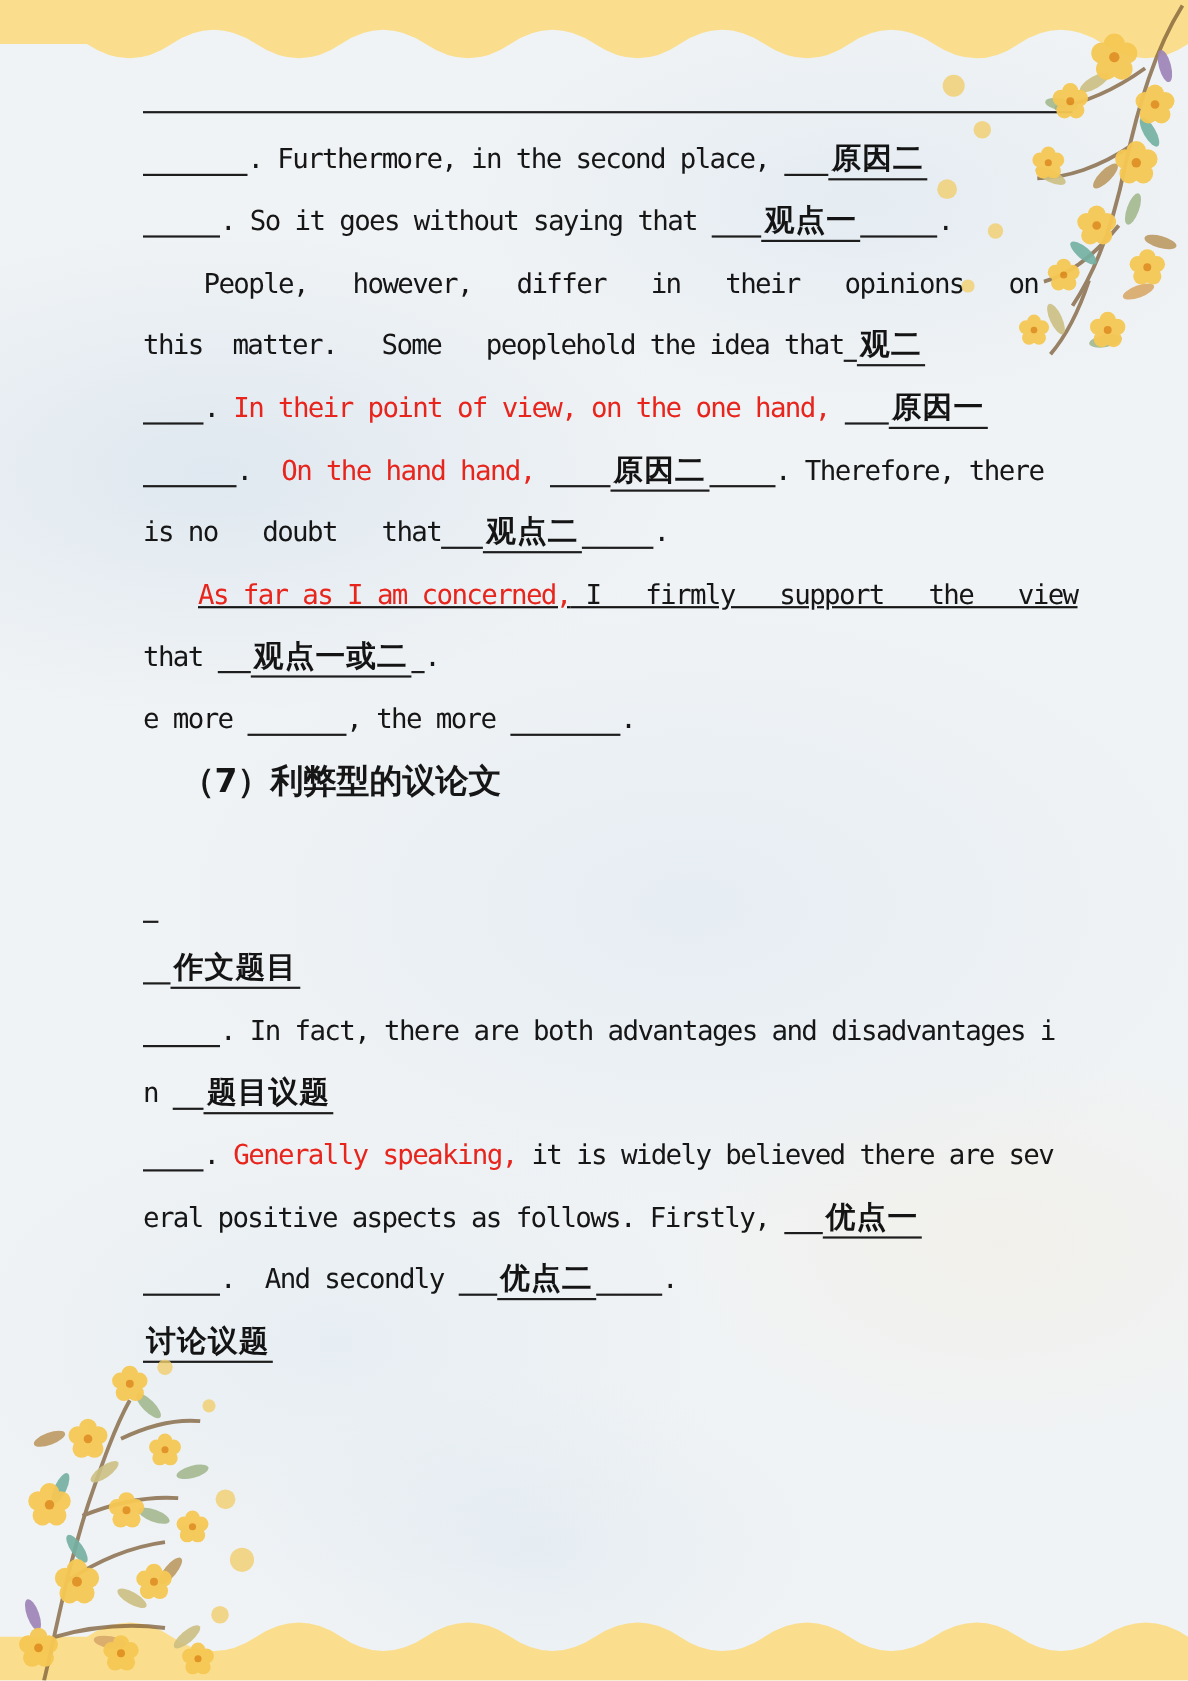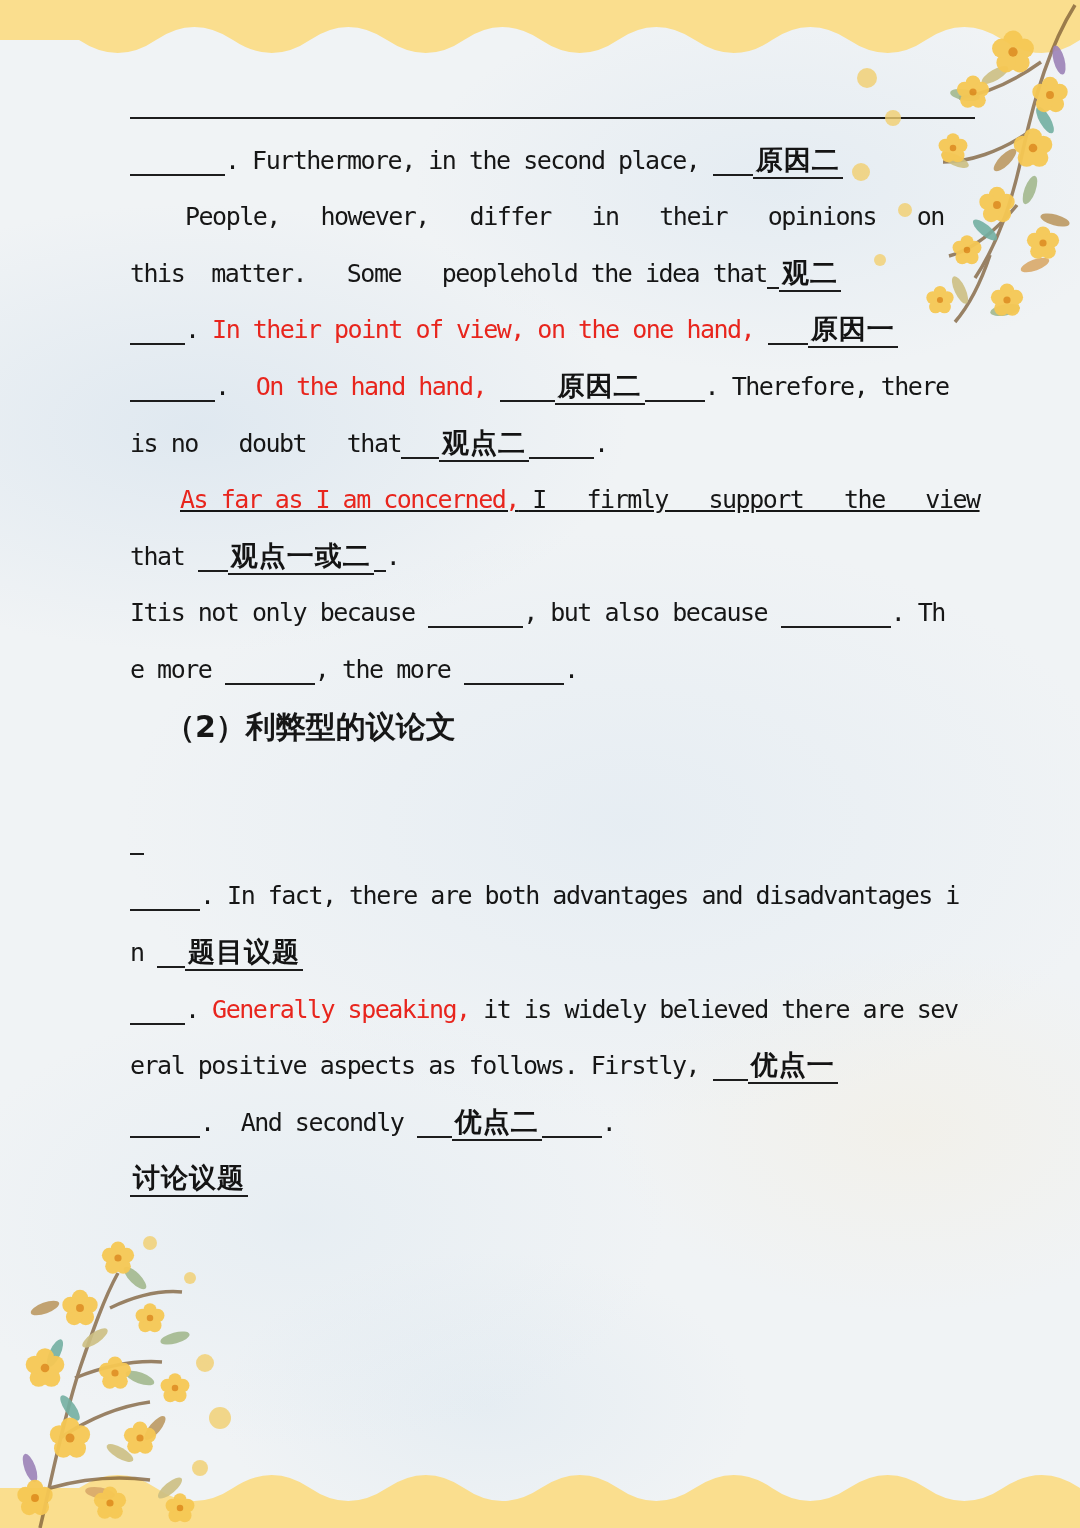". Furthermore, in the second" .content { top: 76px -> 60px }
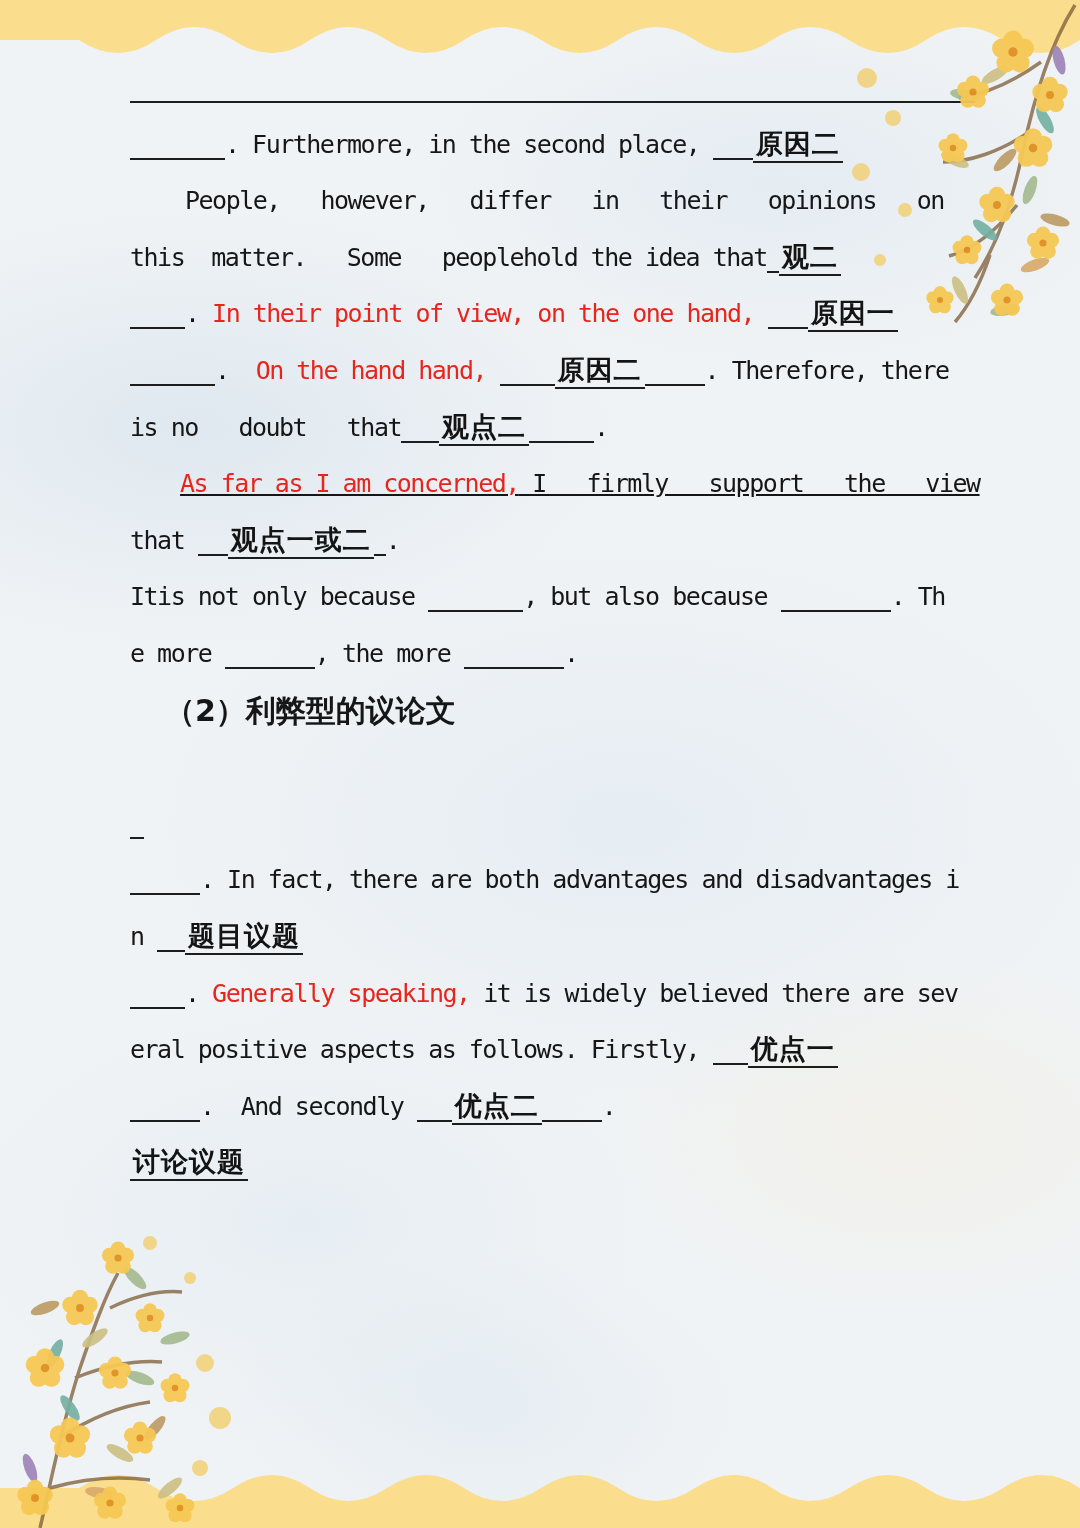". So it goes without" div.line { html: none -> <div><span></span><span>. So it goes without saying that </span><span></span><span>观点一</span><span></span><span>.</span></div> }
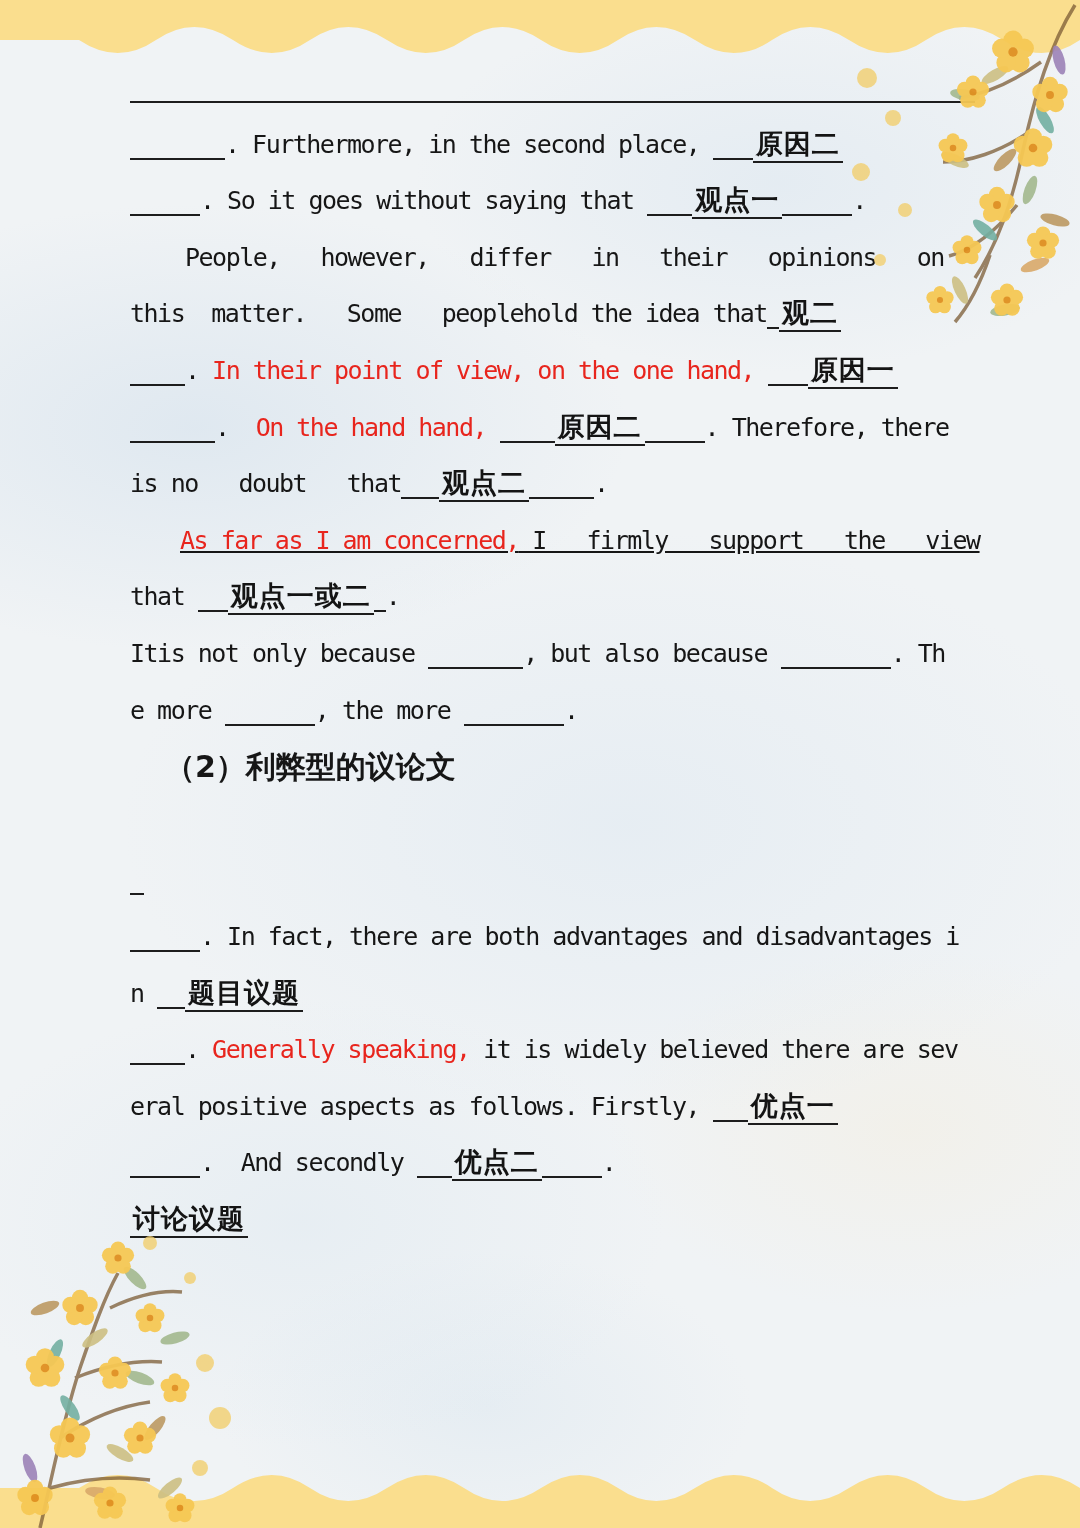"Itis not only because ," div.line { html: <div><span>Itis not only because </span><span></span><span>, but also because </span><span></span><span>. Th</span></div> -> none }
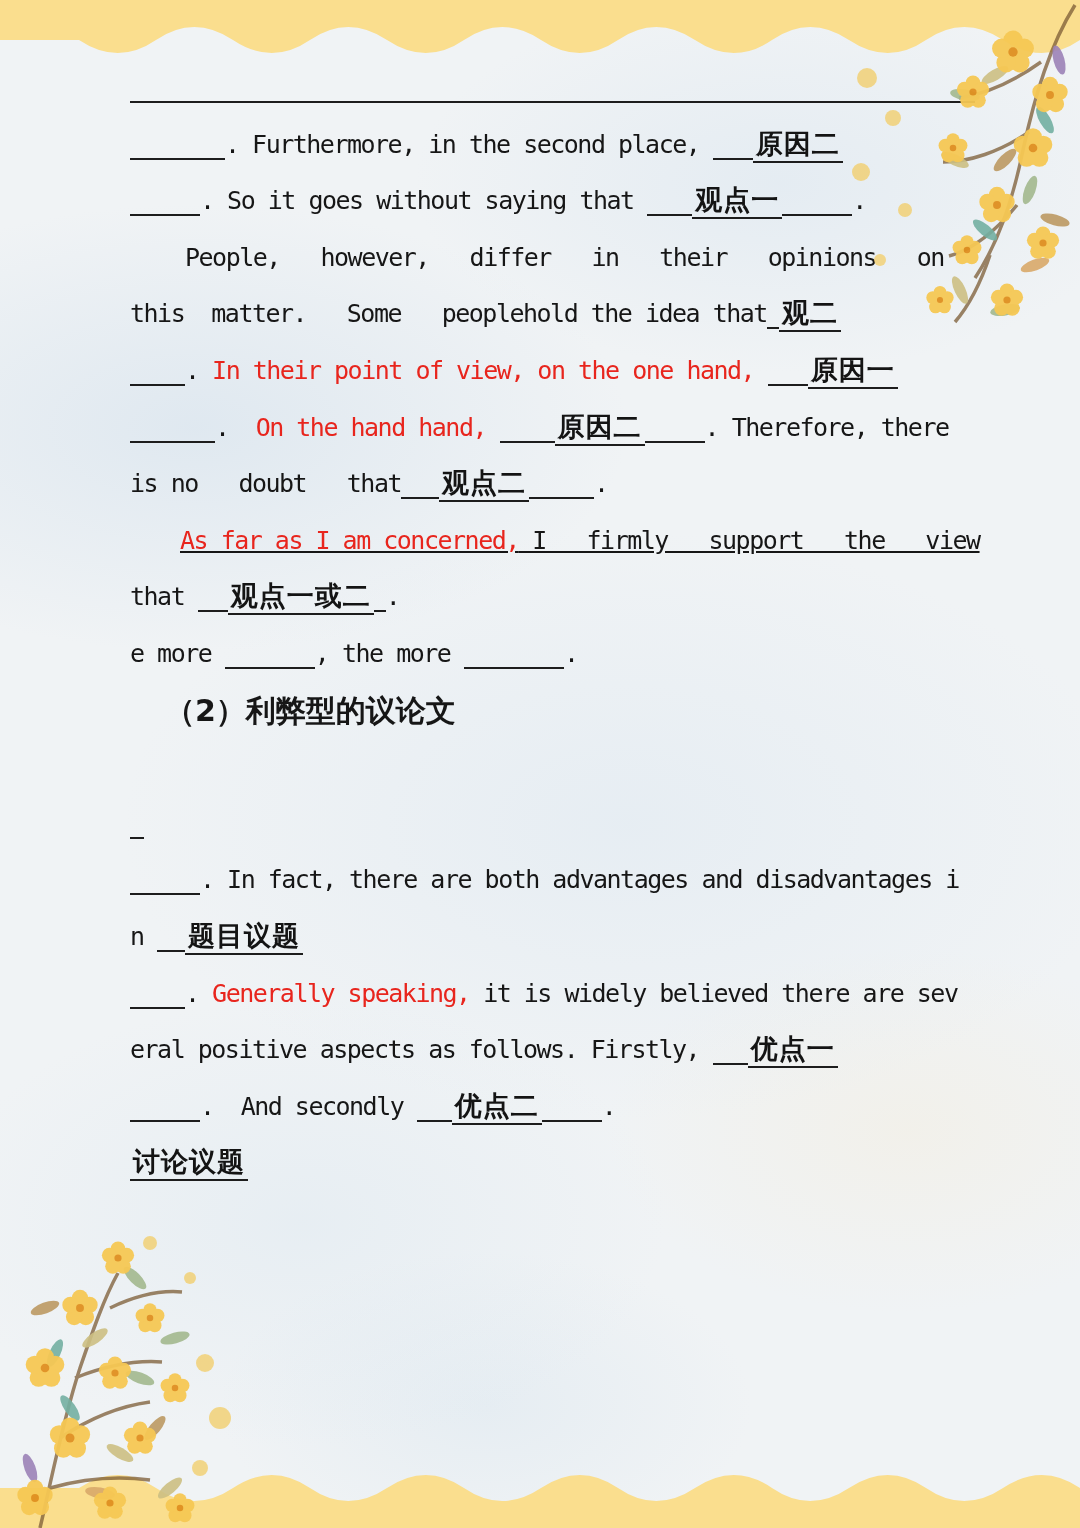"（2）利弊型的议论文" span.t { text: 2 -> 7 }
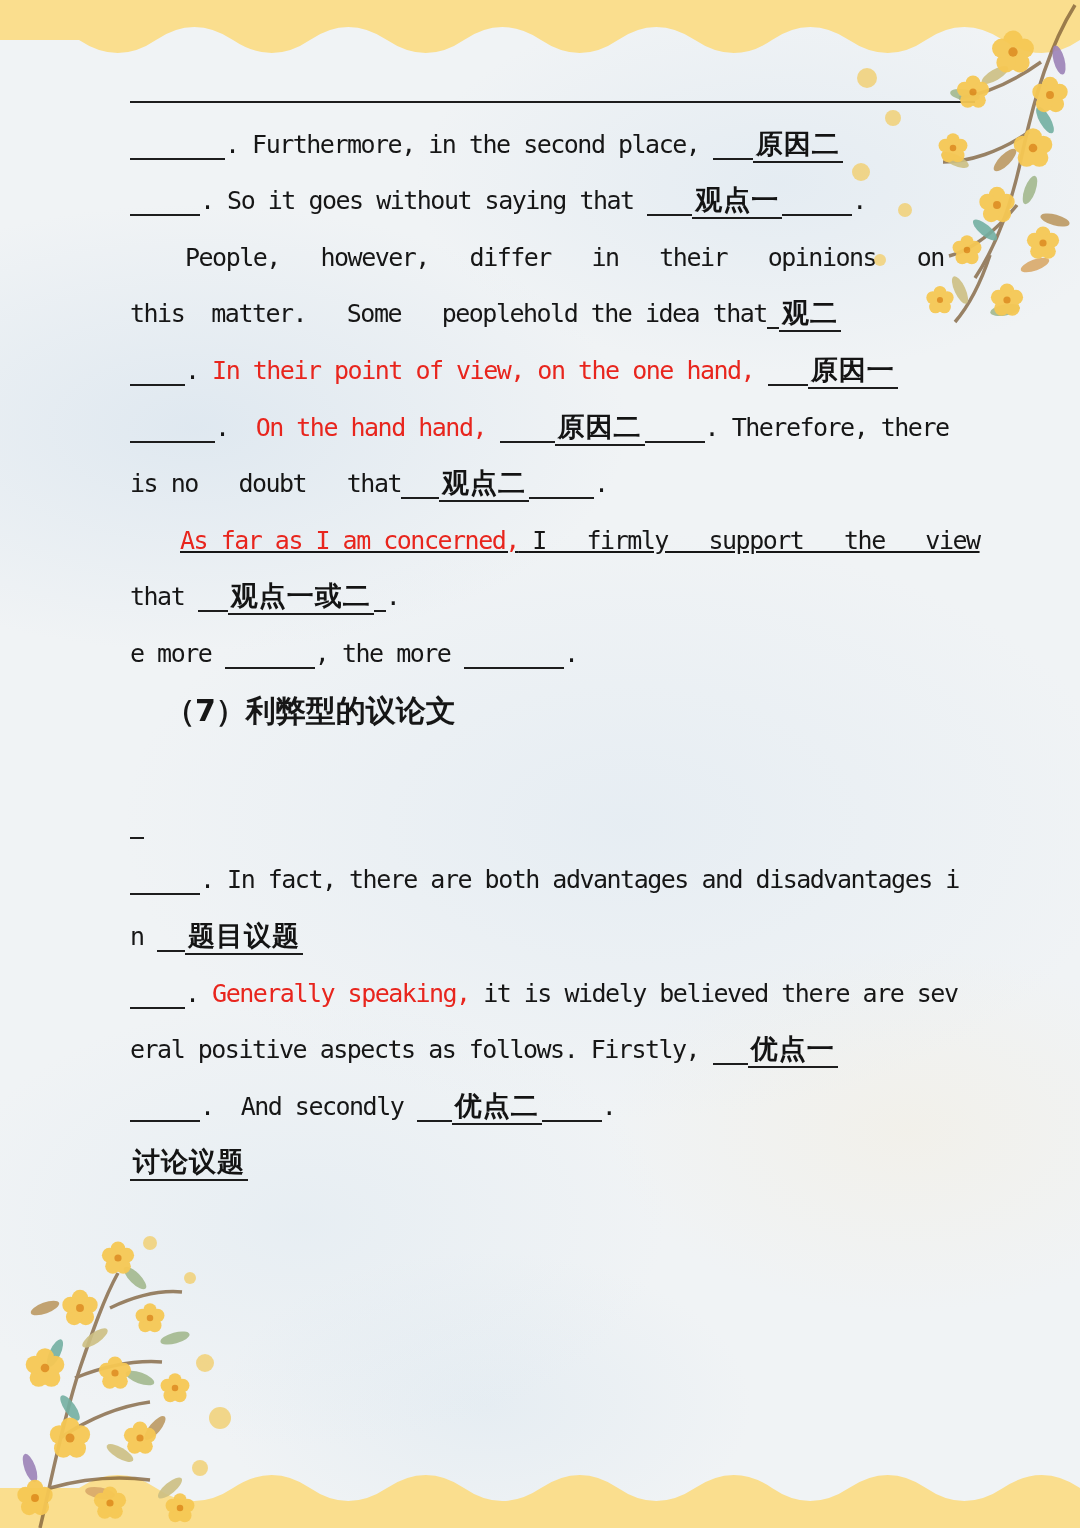"作文题目" div.line { html: none -> <div><span></span><span>作文题目</span></div> }
